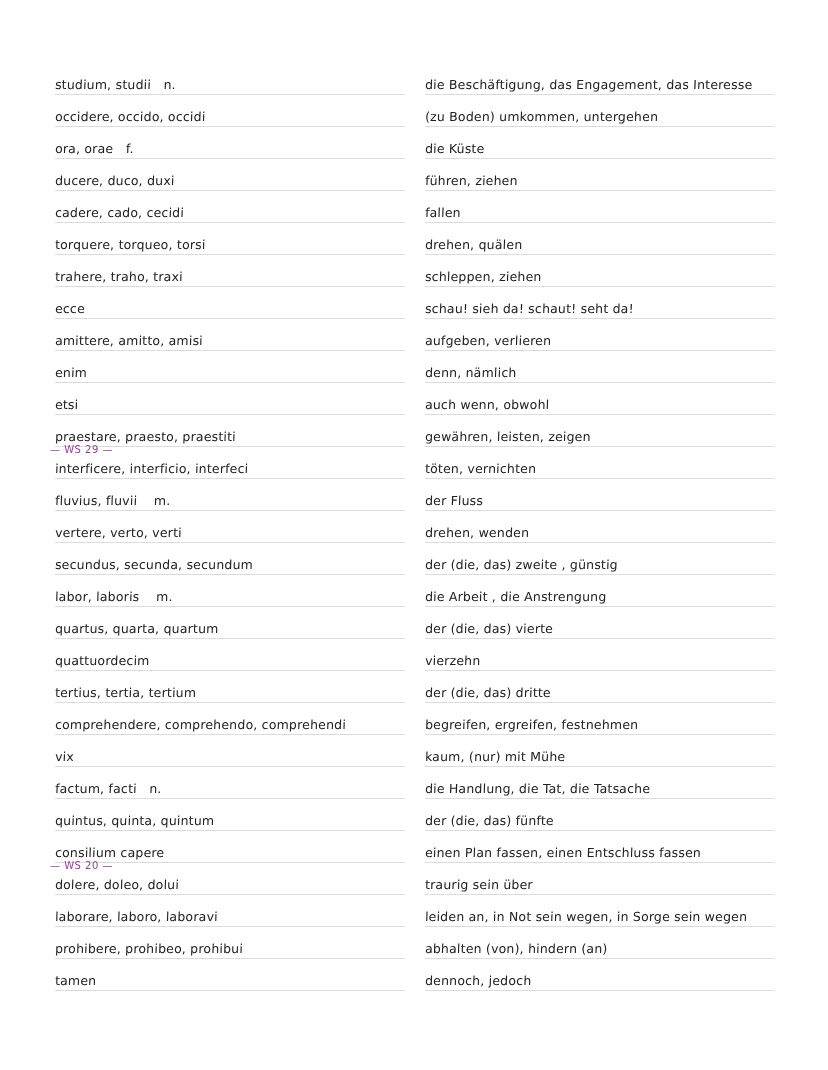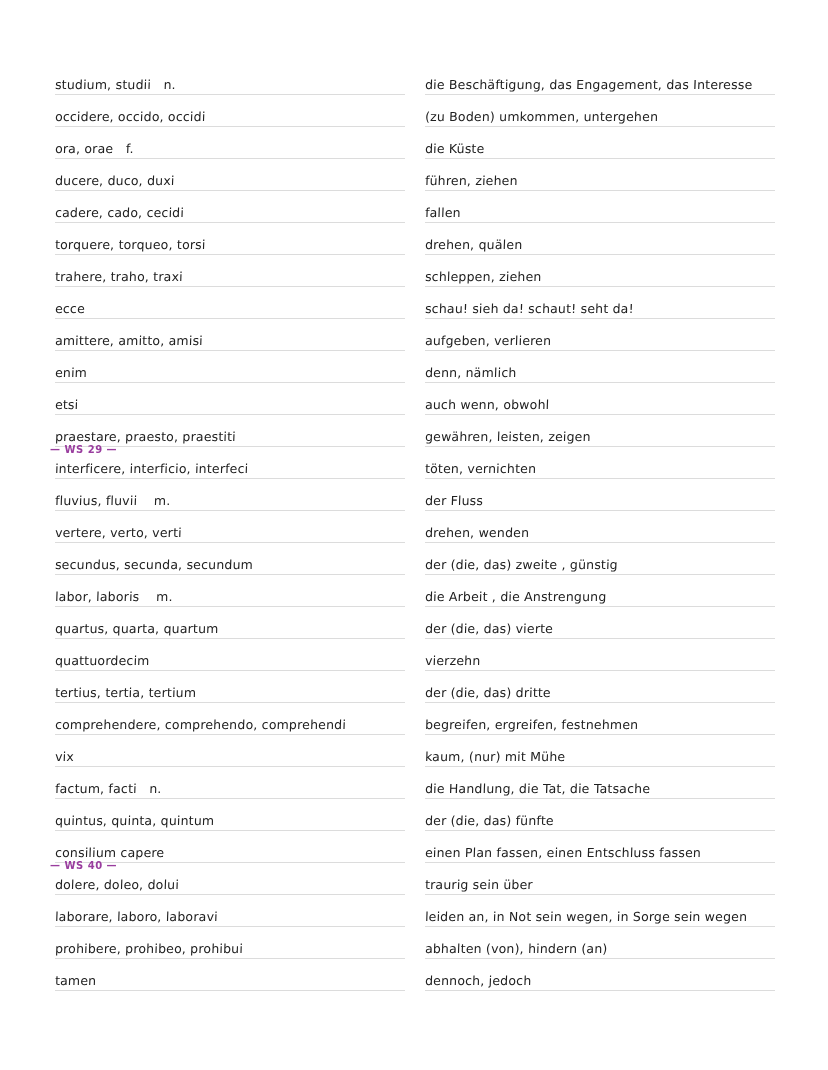"— WS 29 —" .annotation { font-weight: bold -> normal }
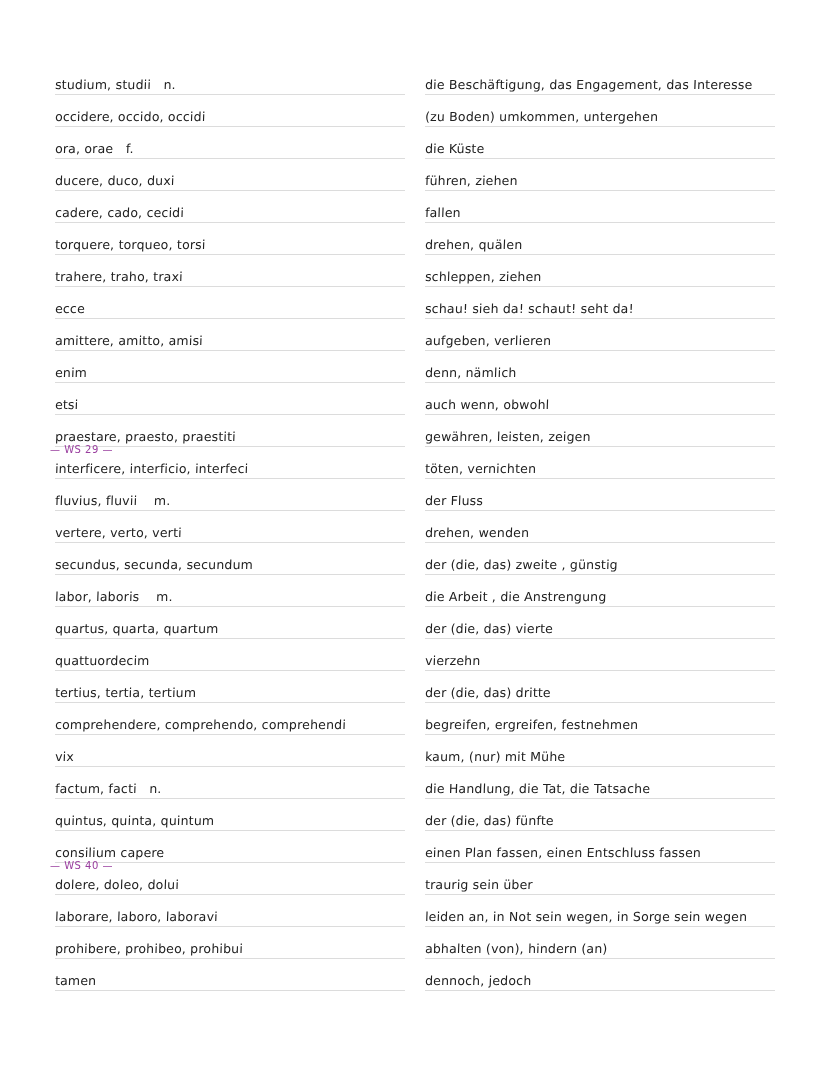"— WS 40 —" span.annotation { text: 40 -> 20 }
